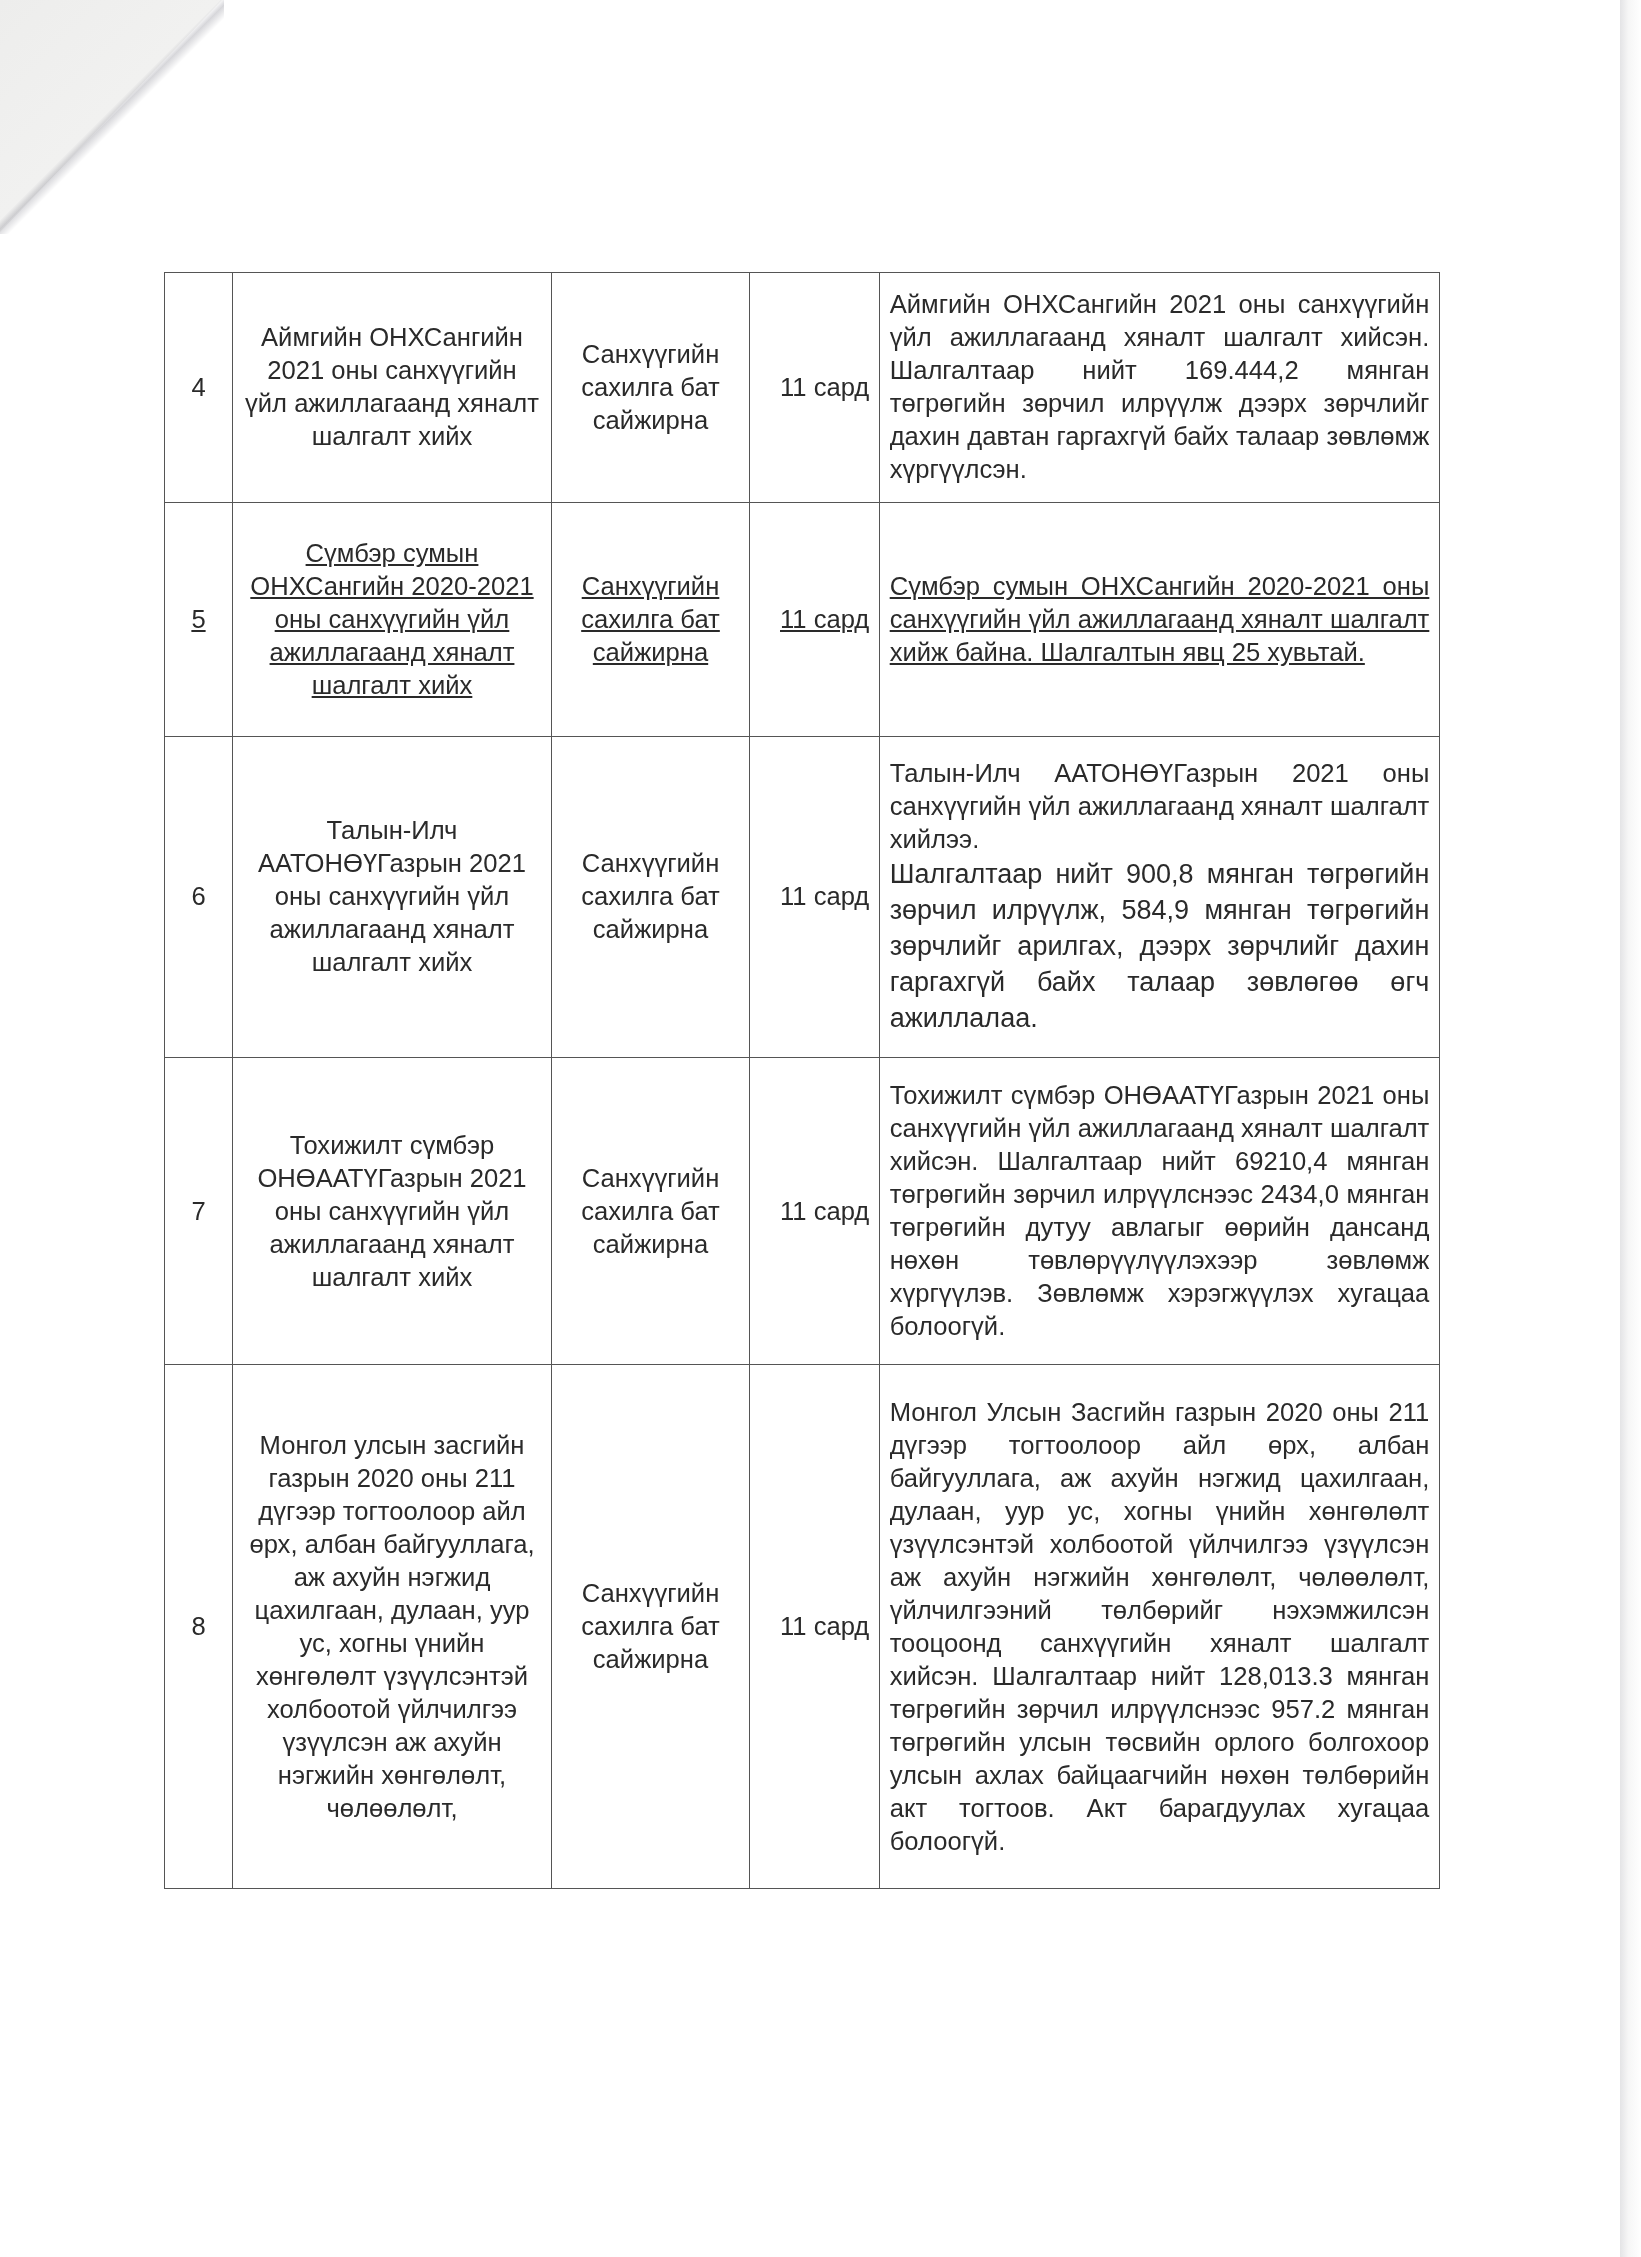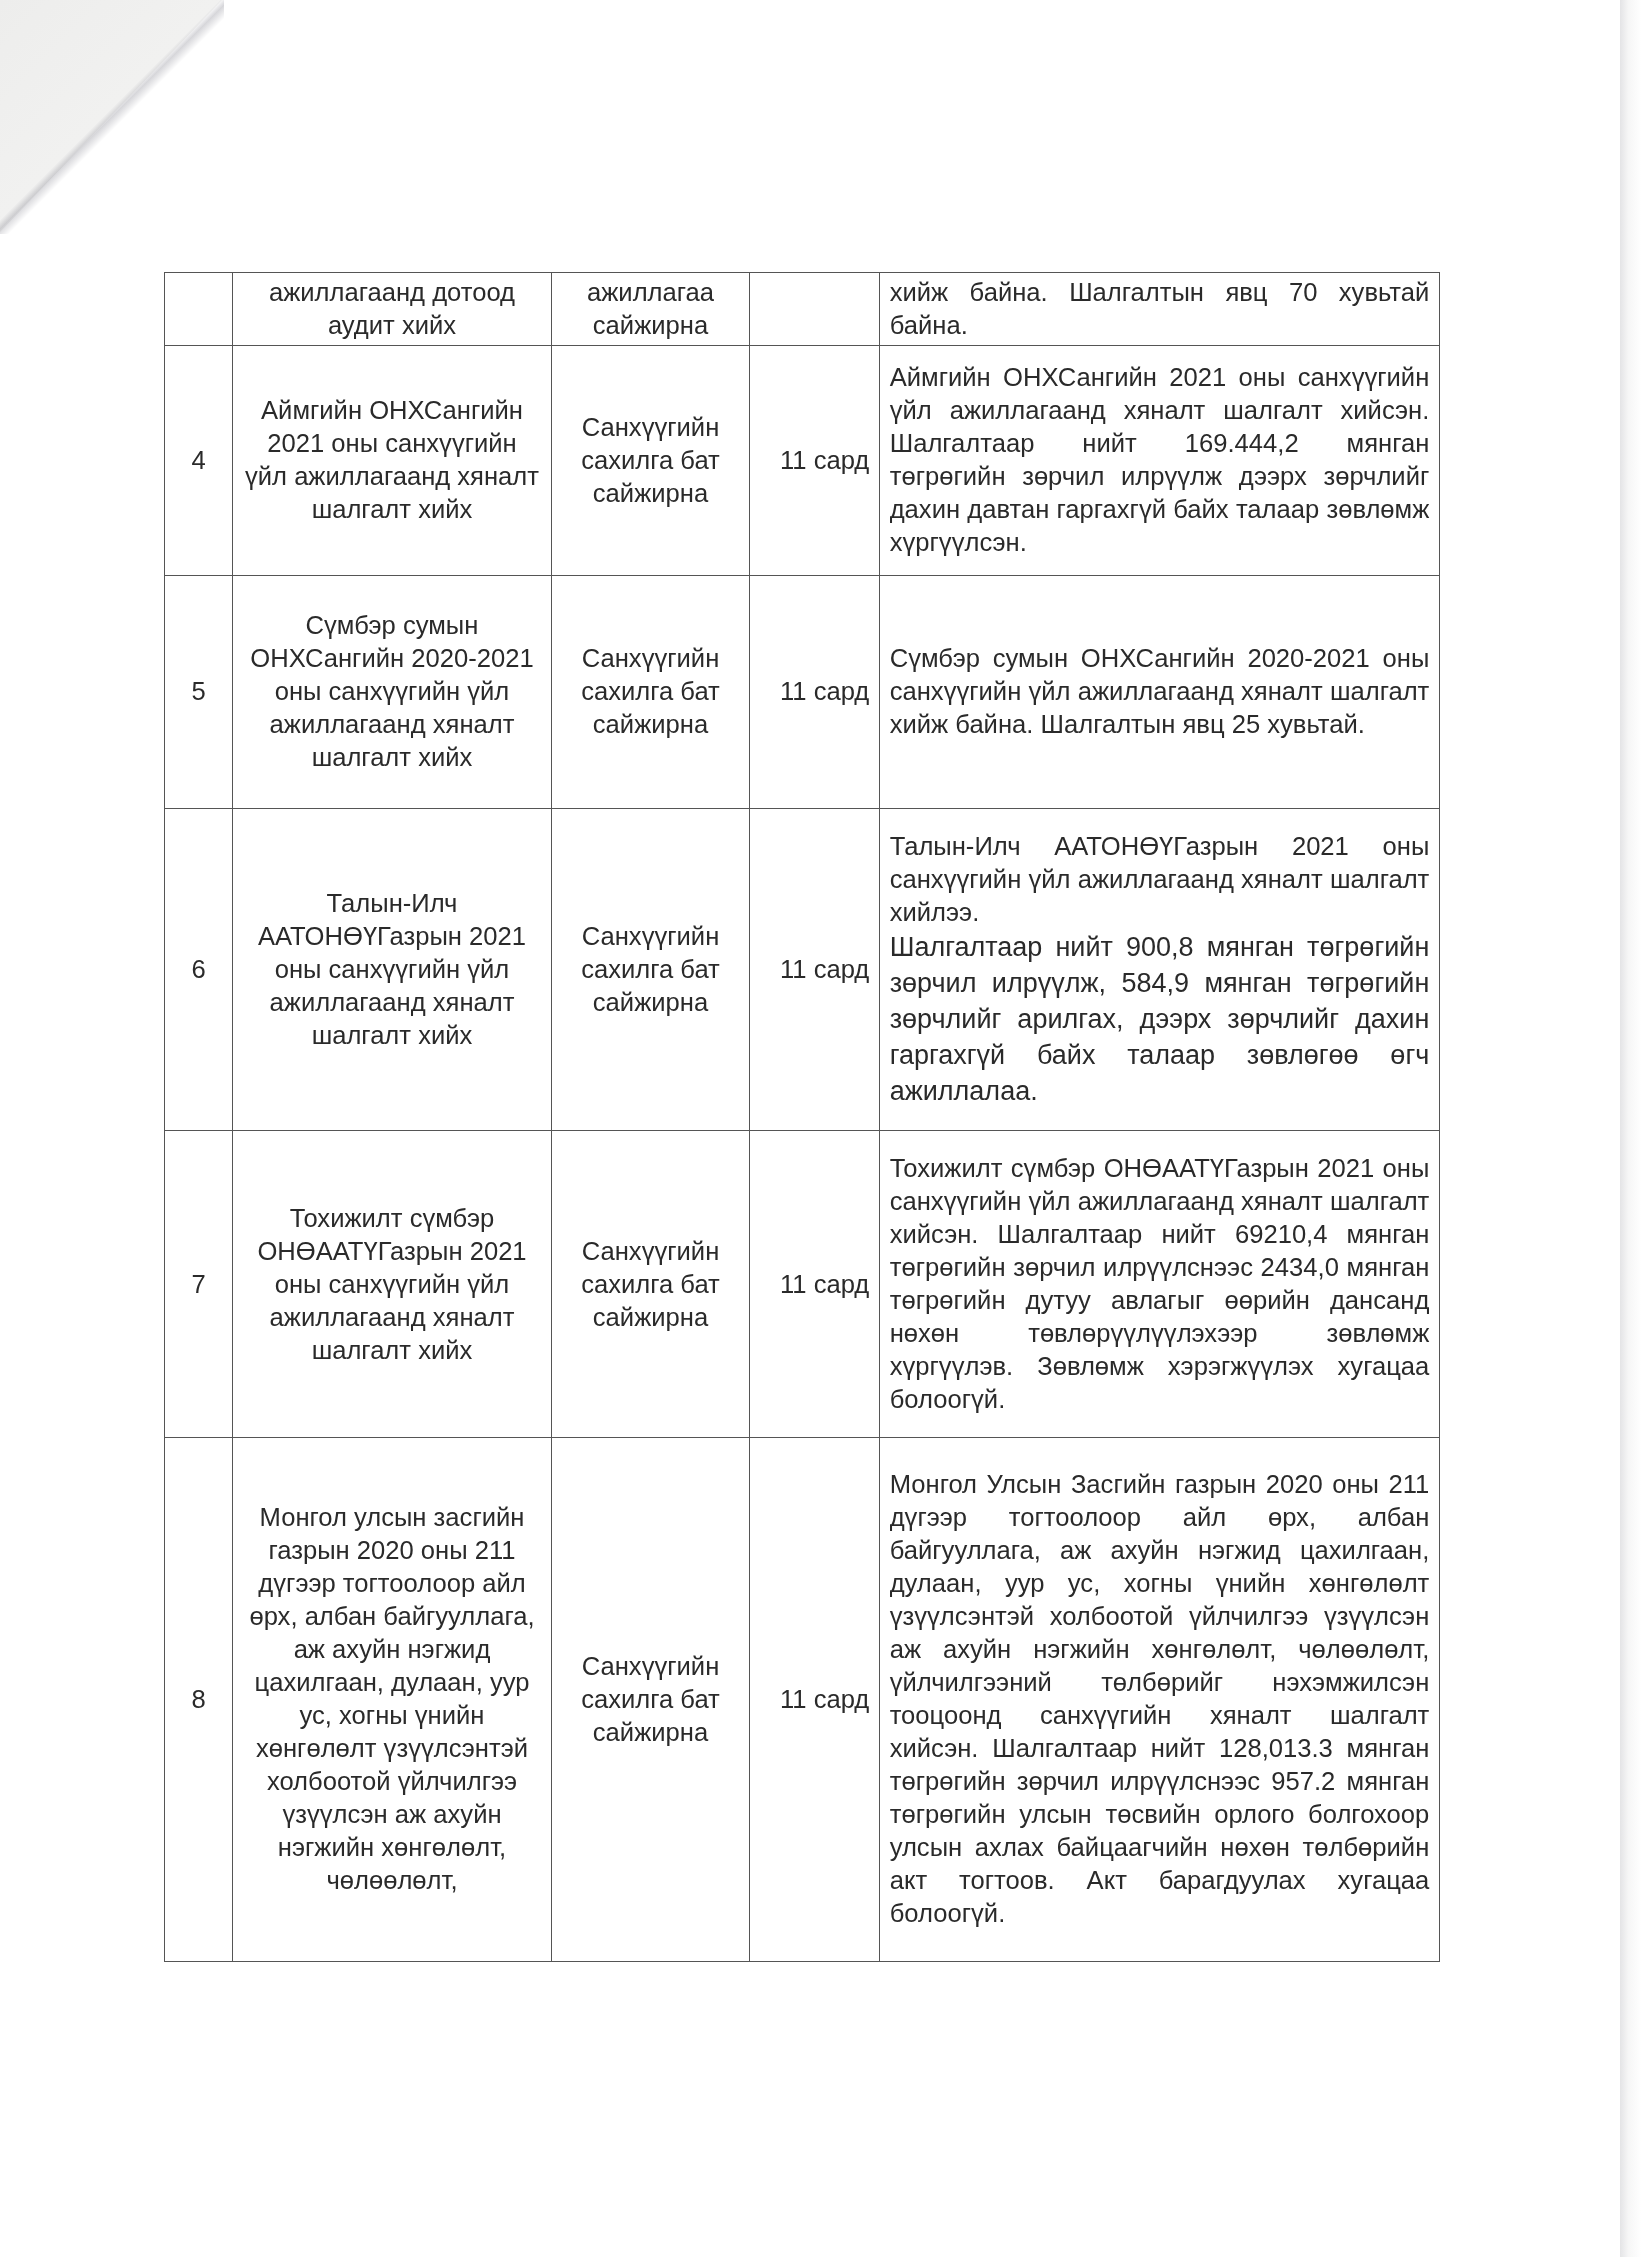"ажиллагаанд дотоод аудит хийх" tr.r0 { html: <tr> <td></td> <td> <span>ажиллагаанд дотоод аудит хийх</span> </td> <td> <span>ажиллагаа сайжирна</span> </td> <td></td> <td> <span>хийж байна. Шалгалтын явц 70 хувьтай байна.</span> </td> </tr> -> none }
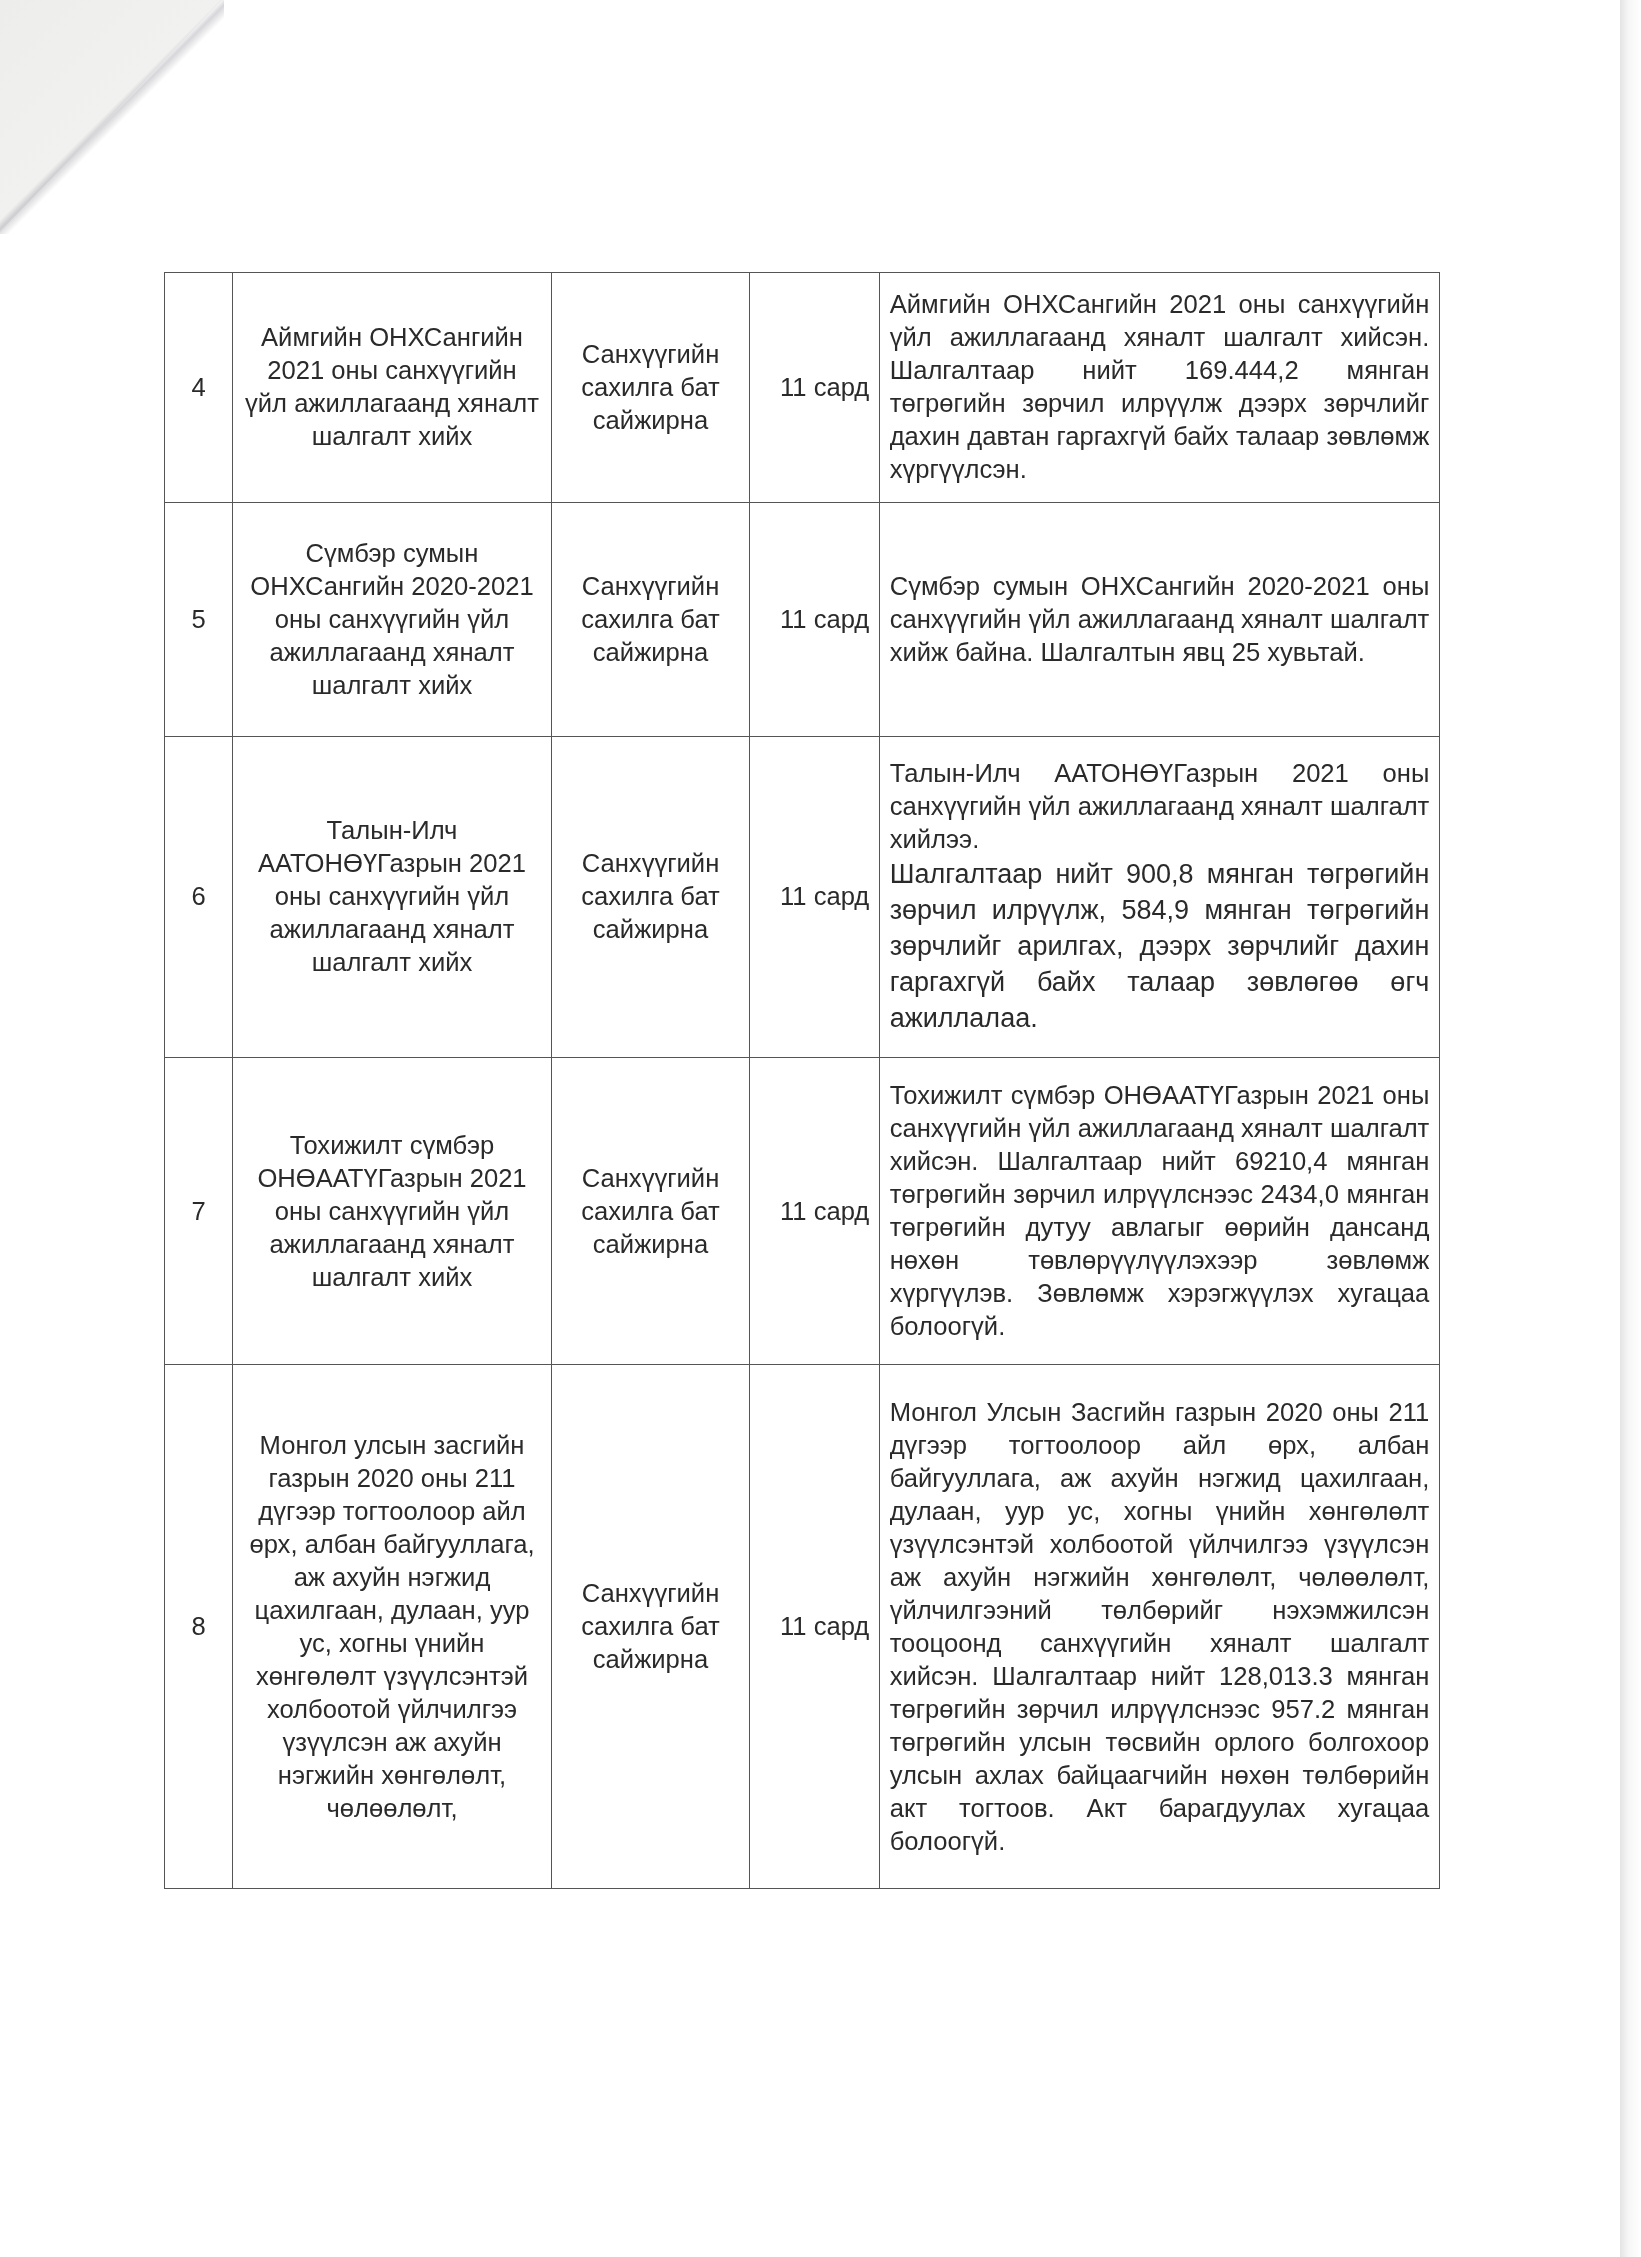"Сүмбэр сумын ОНХСангийн 2020-2021 оны" tr.r5 td { text-decoration: none -> underline }
